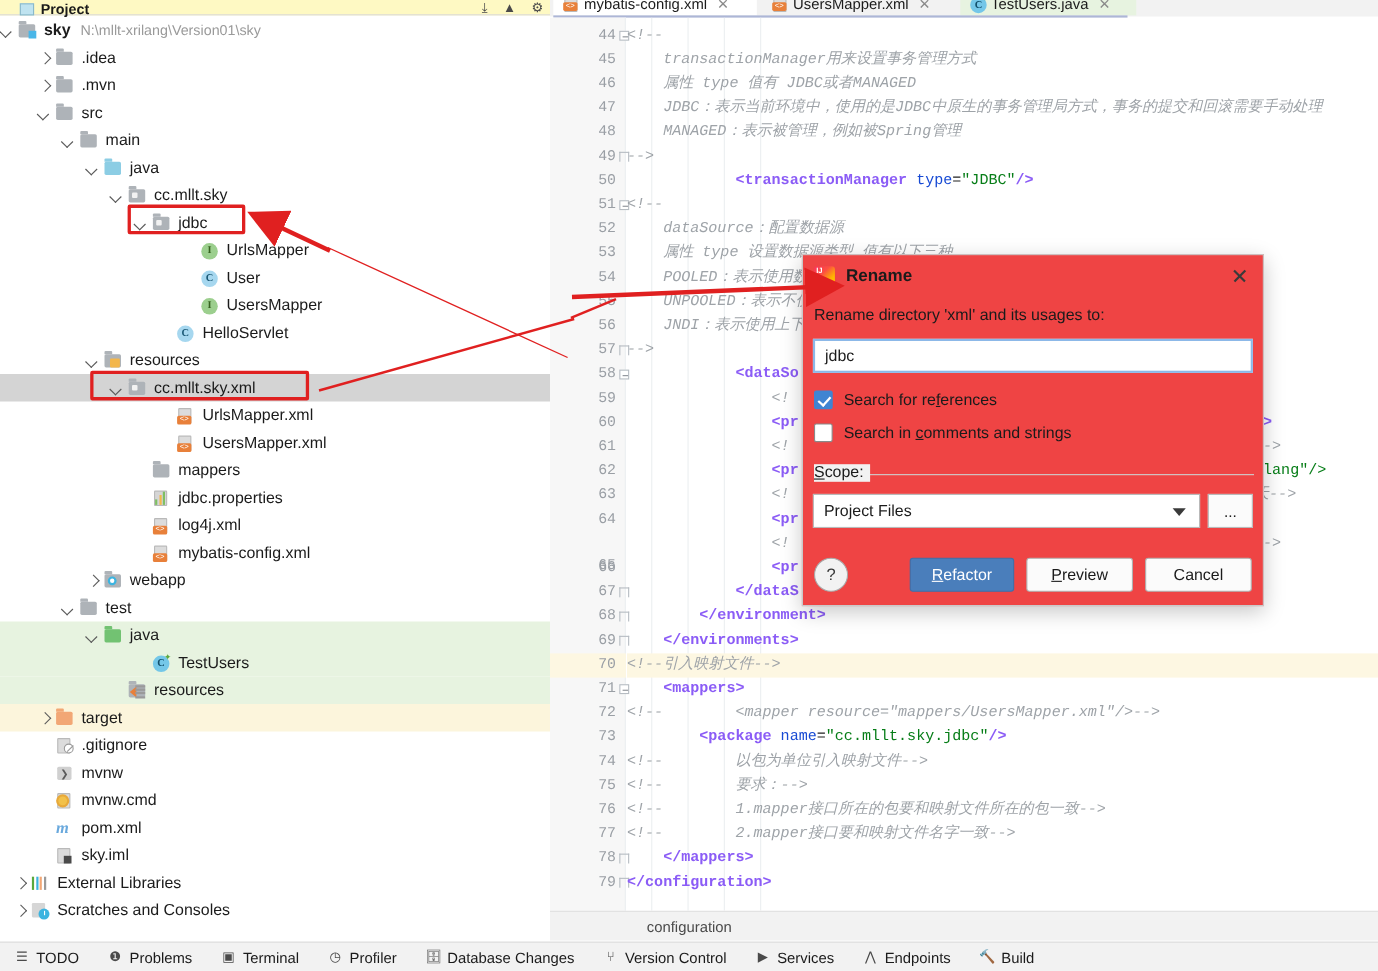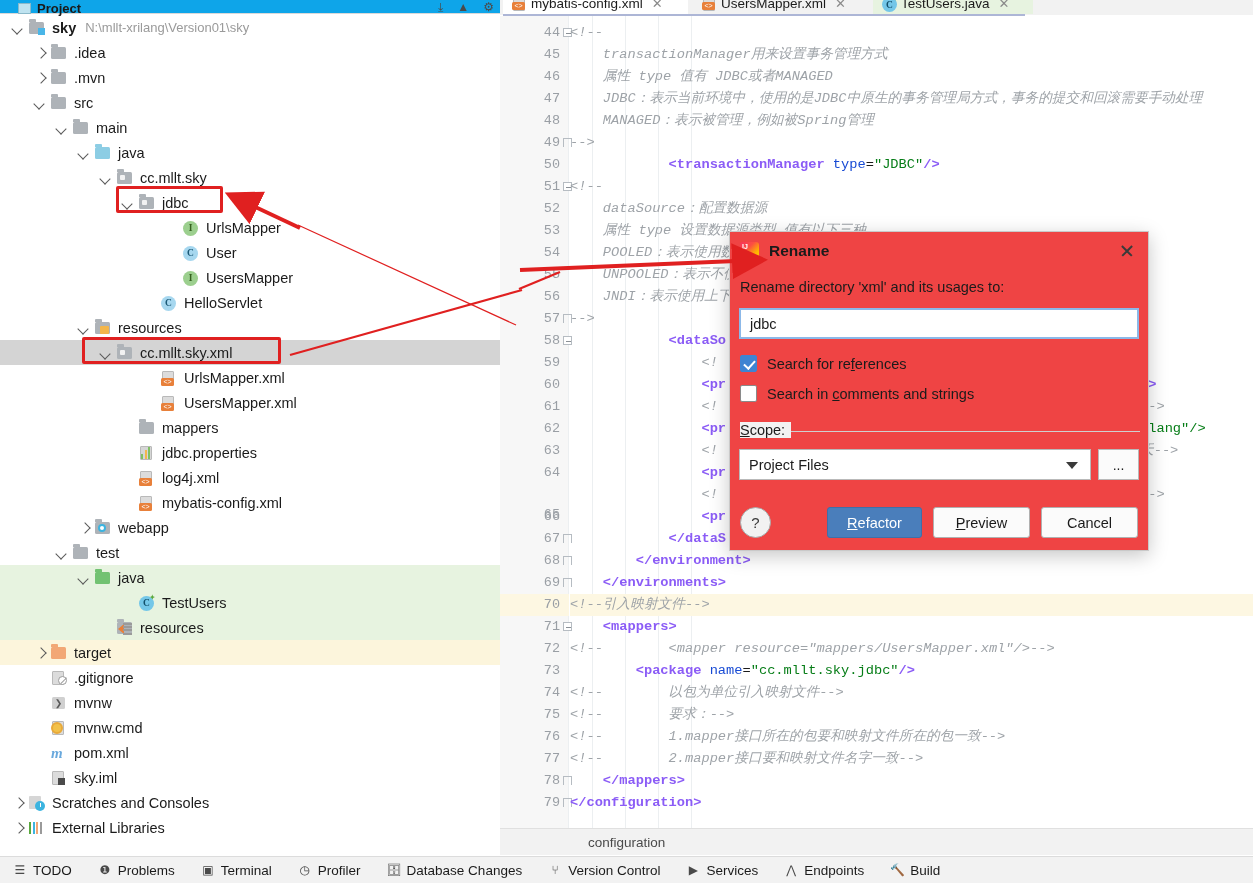"Project" #project-header { background: #0ea5e9 -> #fef9c3 }
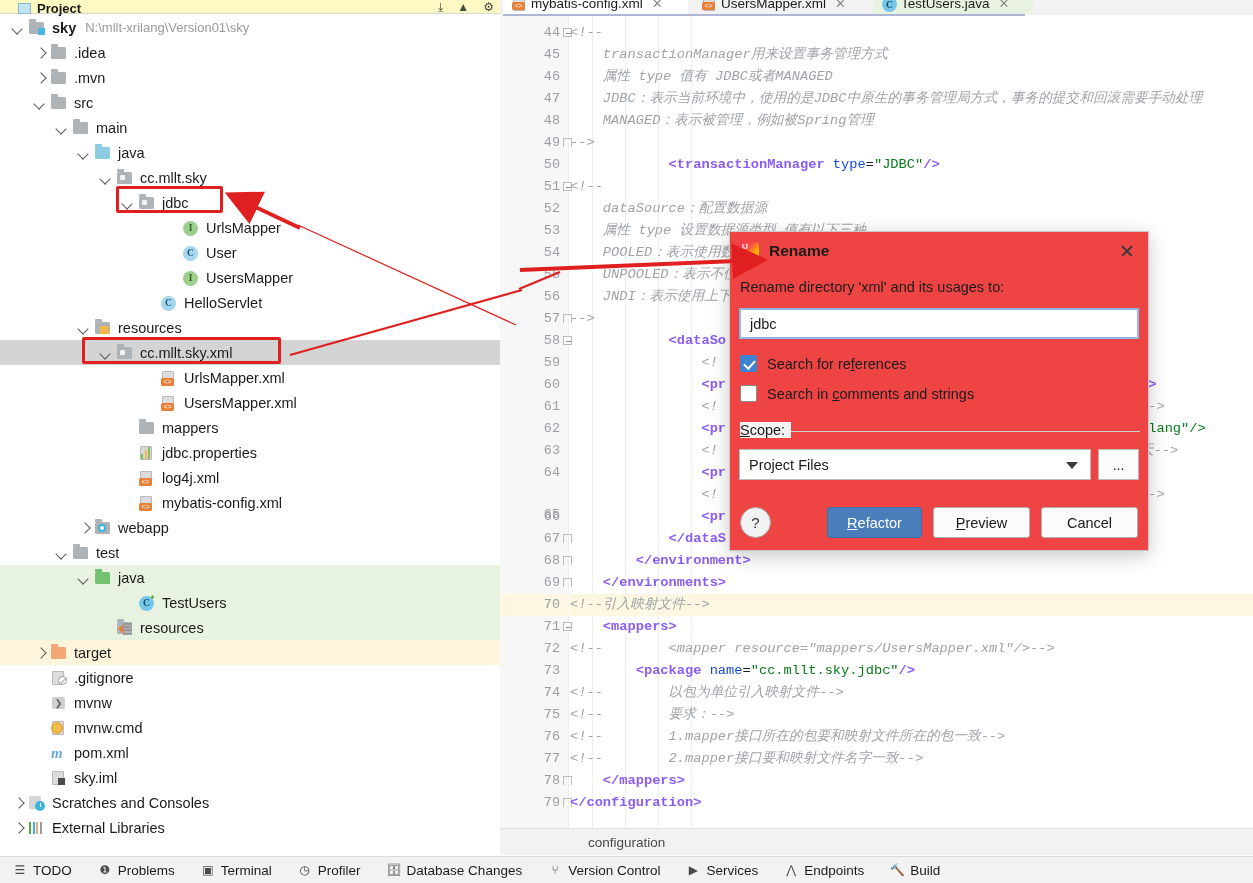"sky" div.row { padding-left: 12px -> none }
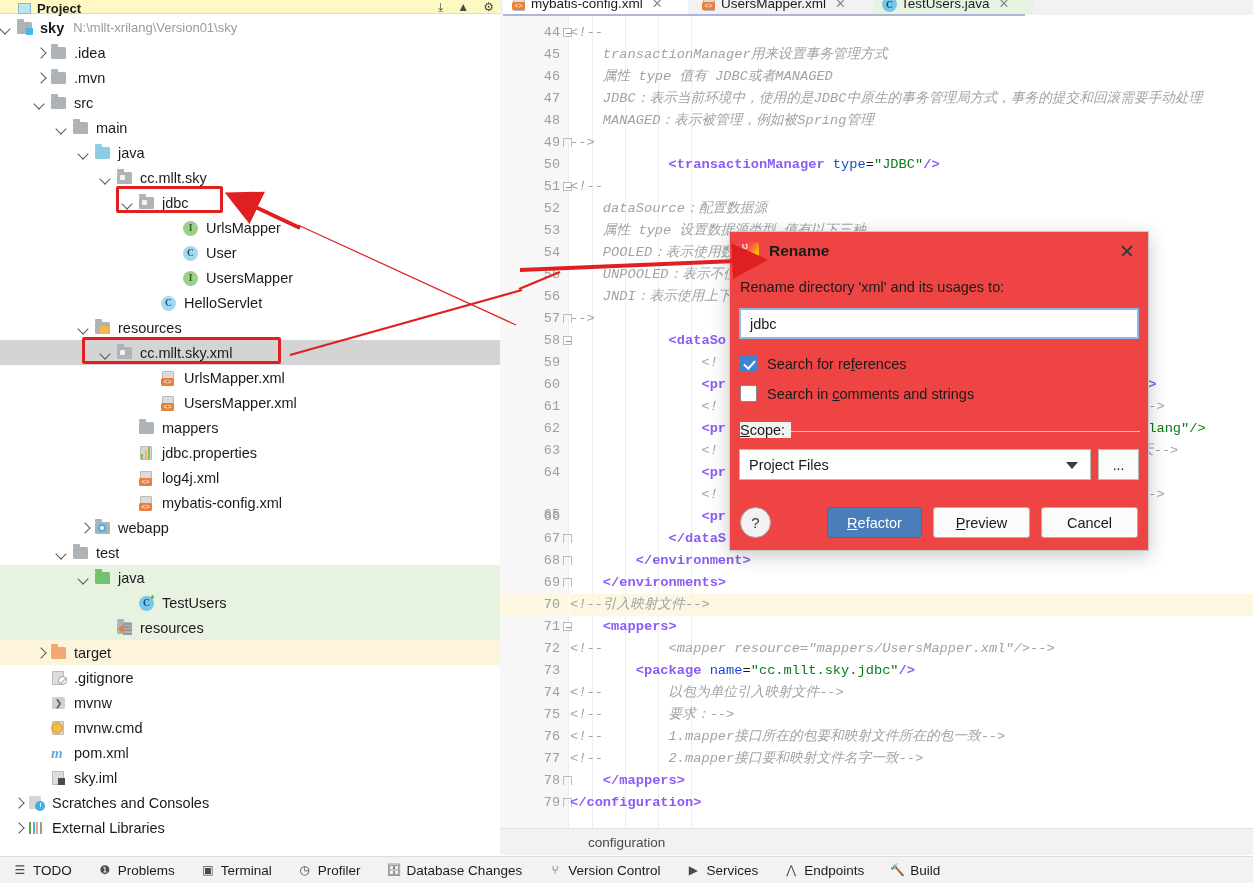"Scratches and Consoles" div.row { order: before "External Libraries" -> after "External Libraries" }
